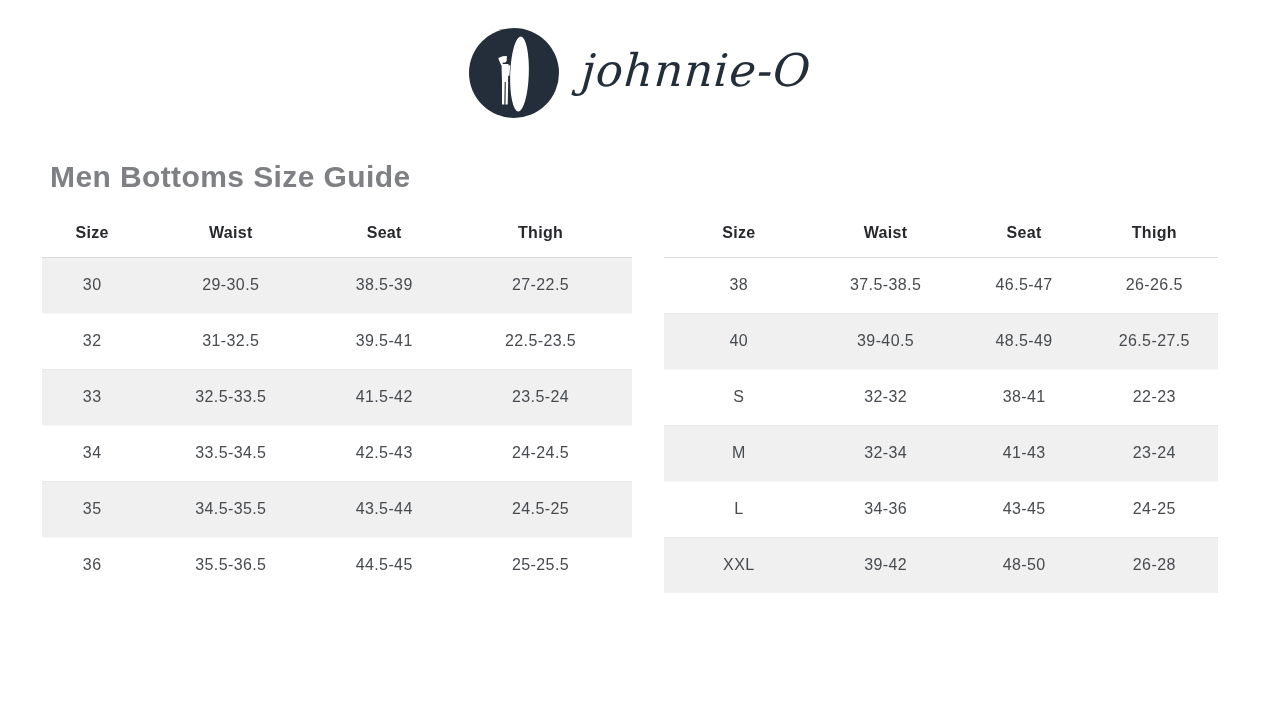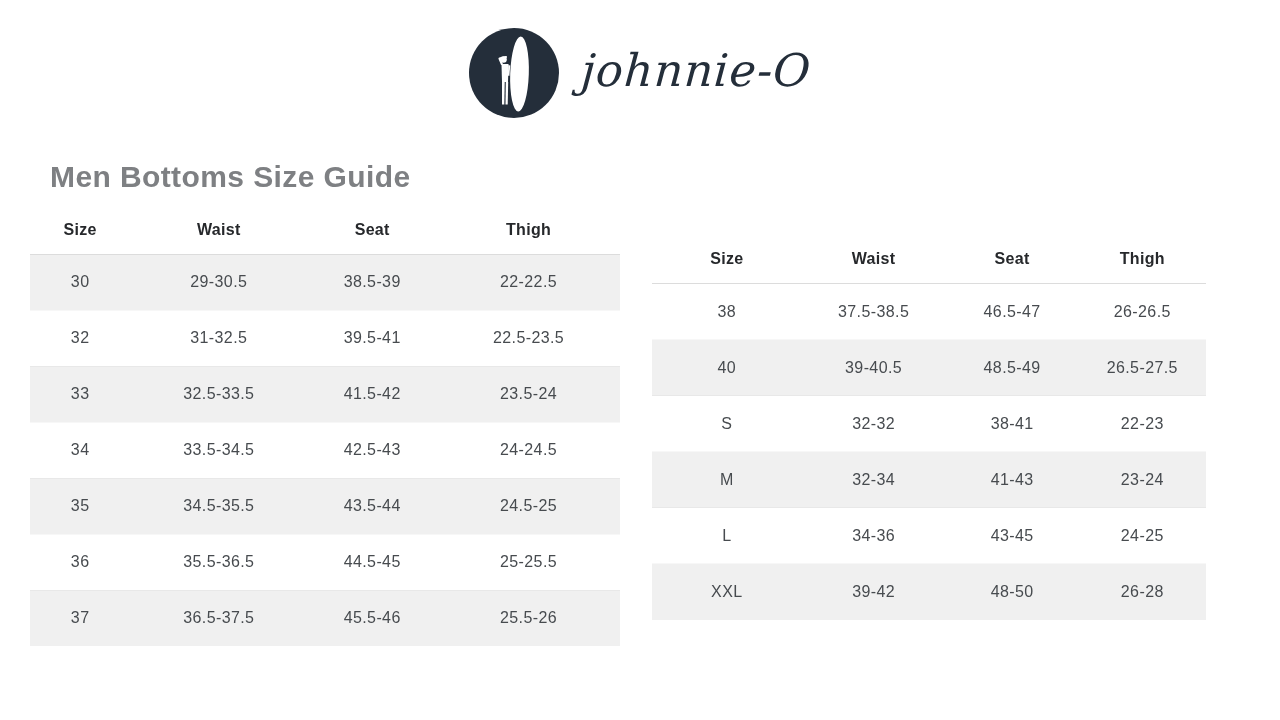"Size" .tables { align-items: center -> flex-end; padding-left: 30px -> 42px }
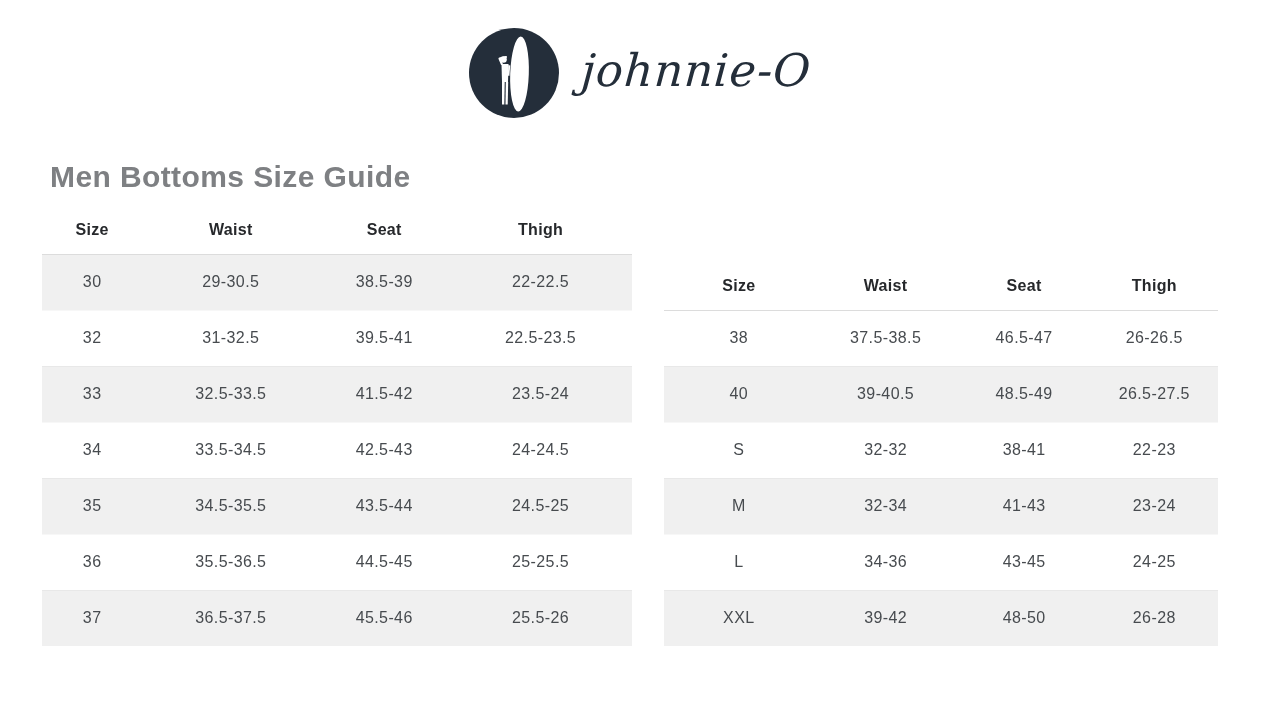"22-22.5" td { text: 22-22.5 -> 27-22.5 }
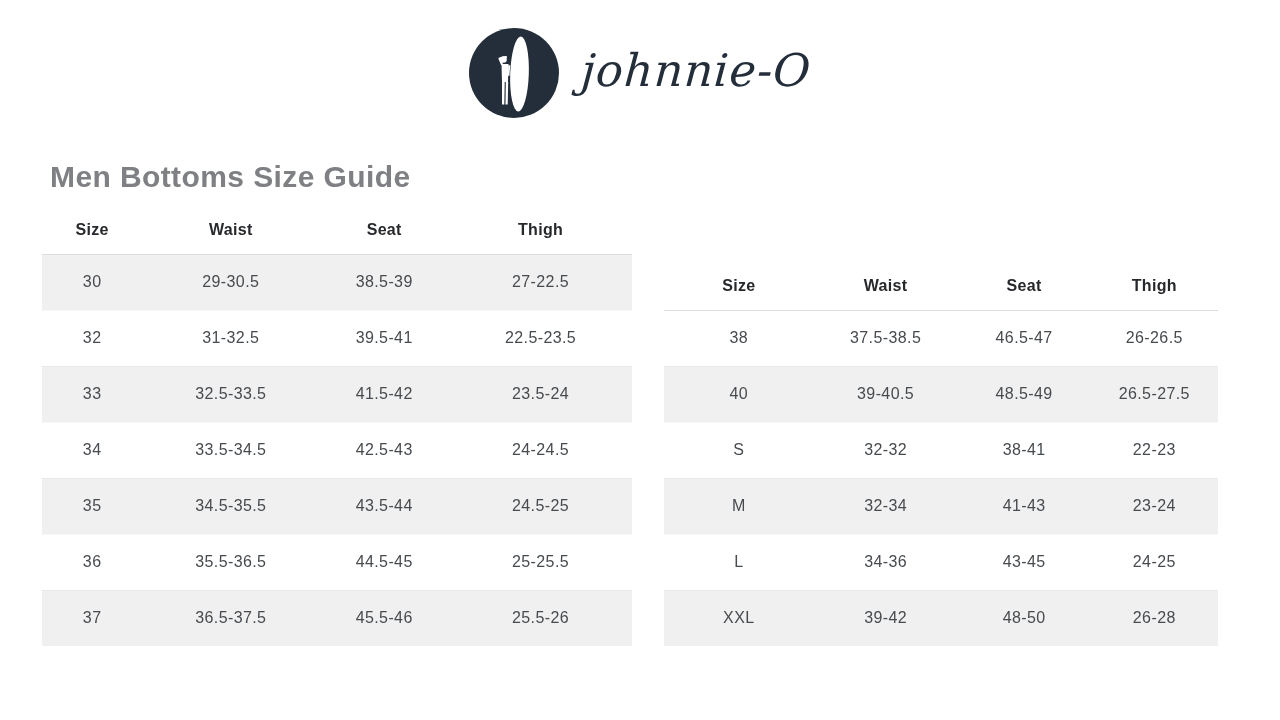"37" tr { html: <tr> <td>37</td> <td>36.5-37.5</td> <td>45.5-46</td> <td>25.5-26</td> </tr> -> none }
